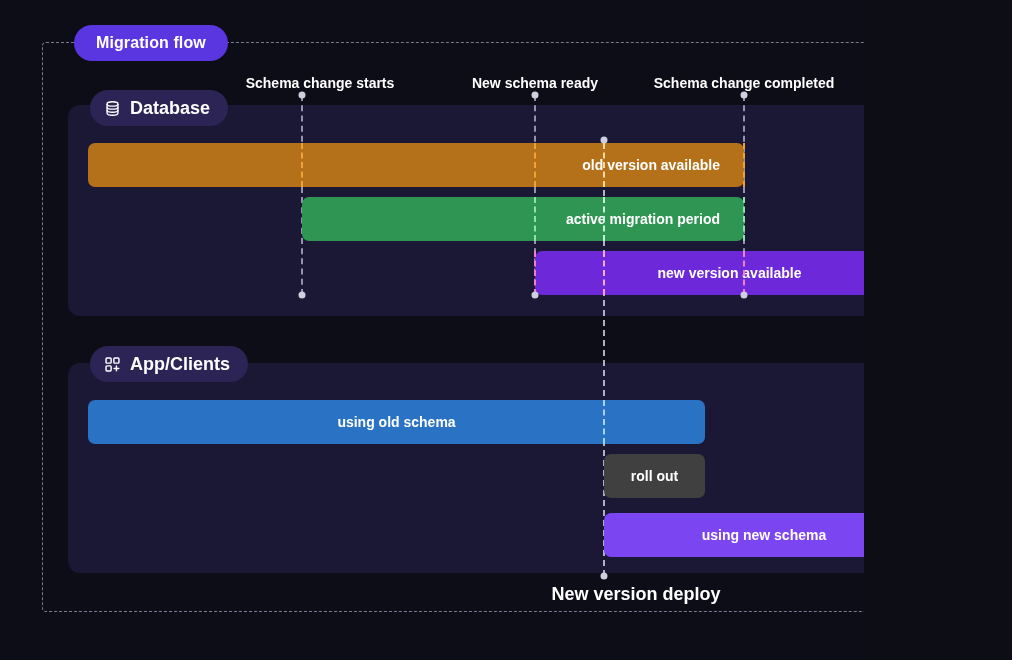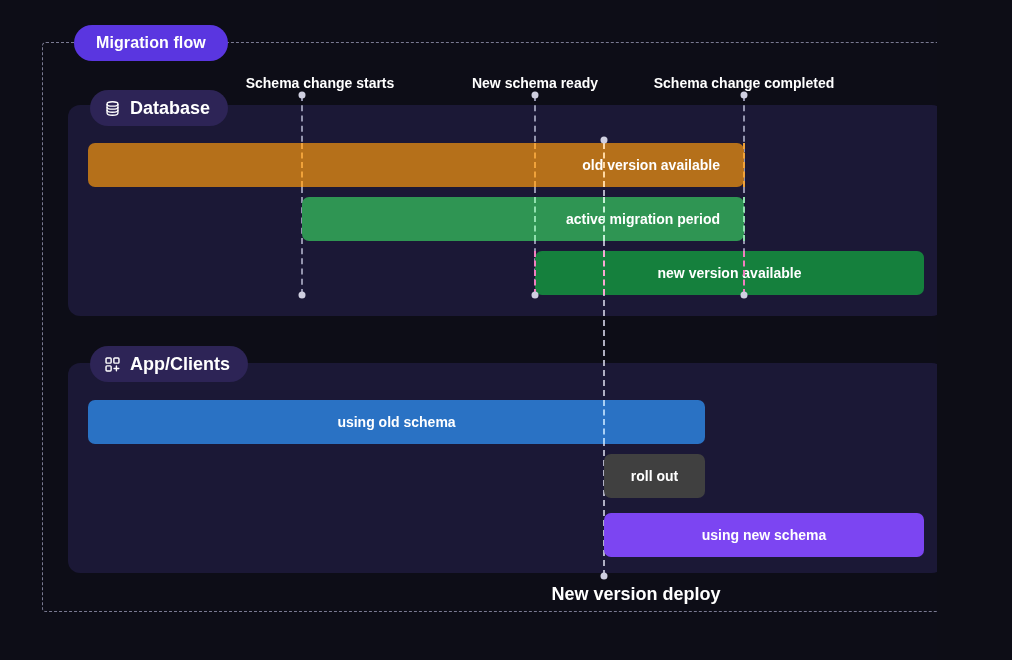"Migration flow" #stage { width: 937px -> 864px }
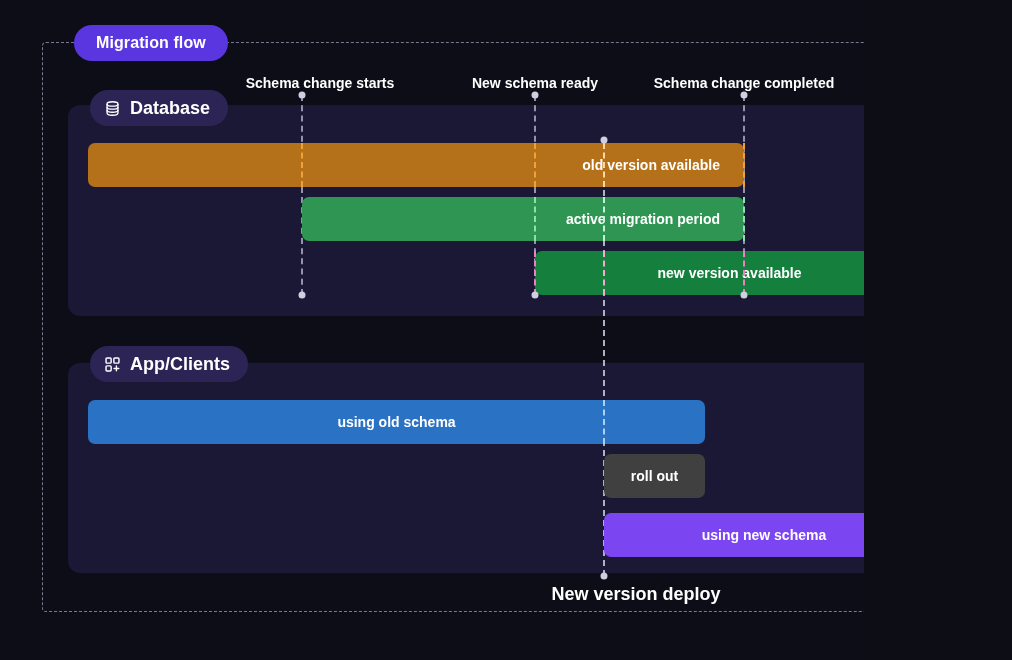"new version available" #bar-new-version { background: #15803d -> #6d28d9 }
